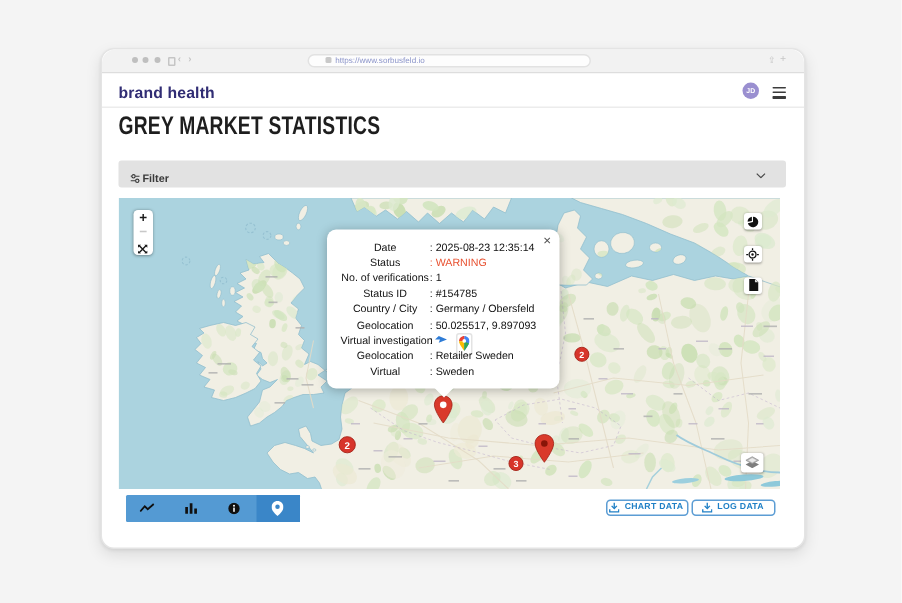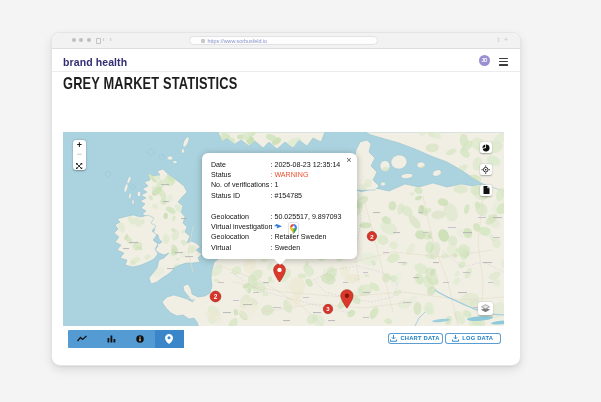"brand health" .win { left: 51px -> 67px }
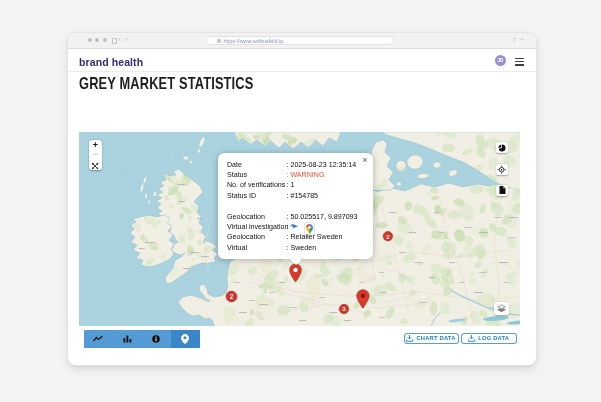"Filter" div.abs { html: none -> <div> <div>Filter</div> <svg> <g> <line></line> <line></line> </g> <circle></circle> <circle></circle> </svg> <svg> <polyline></polyline> </svg> </div> }
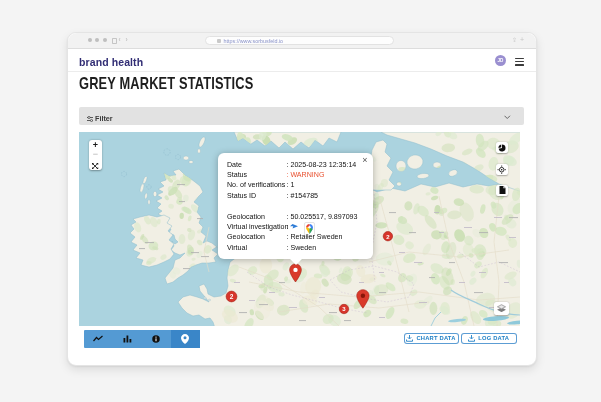"Date" .plab { text-align: none -> center }
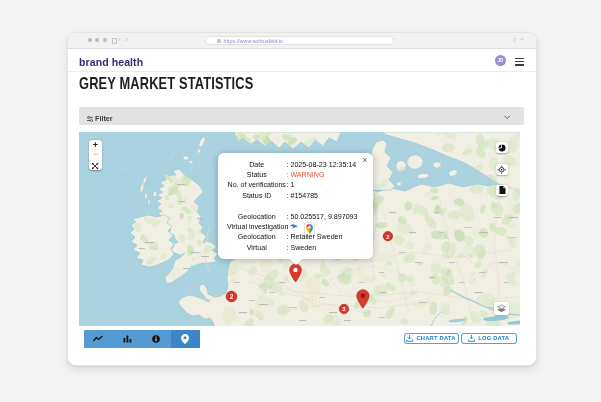"Country / City : Germany" div.prow { html: none -> <div><span>Country / City</span>: Germany / Obersfeld</div> }
